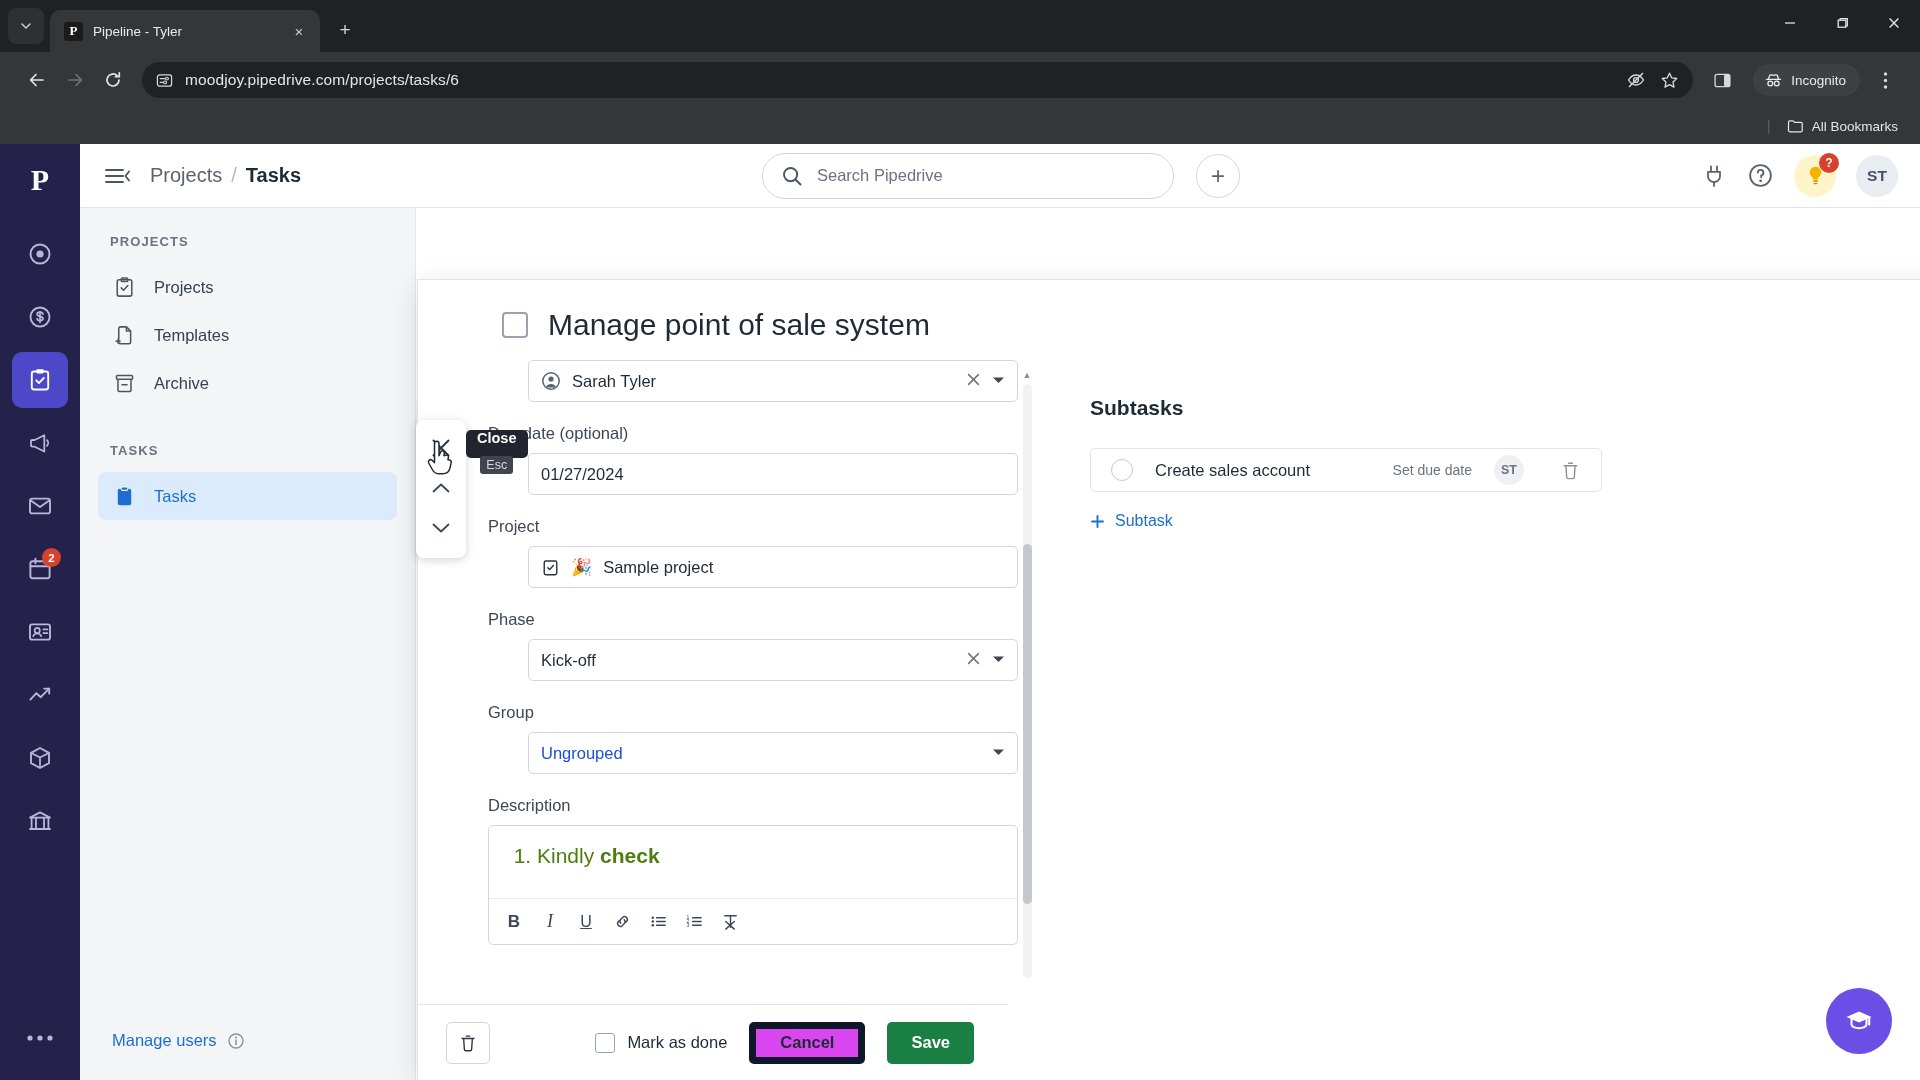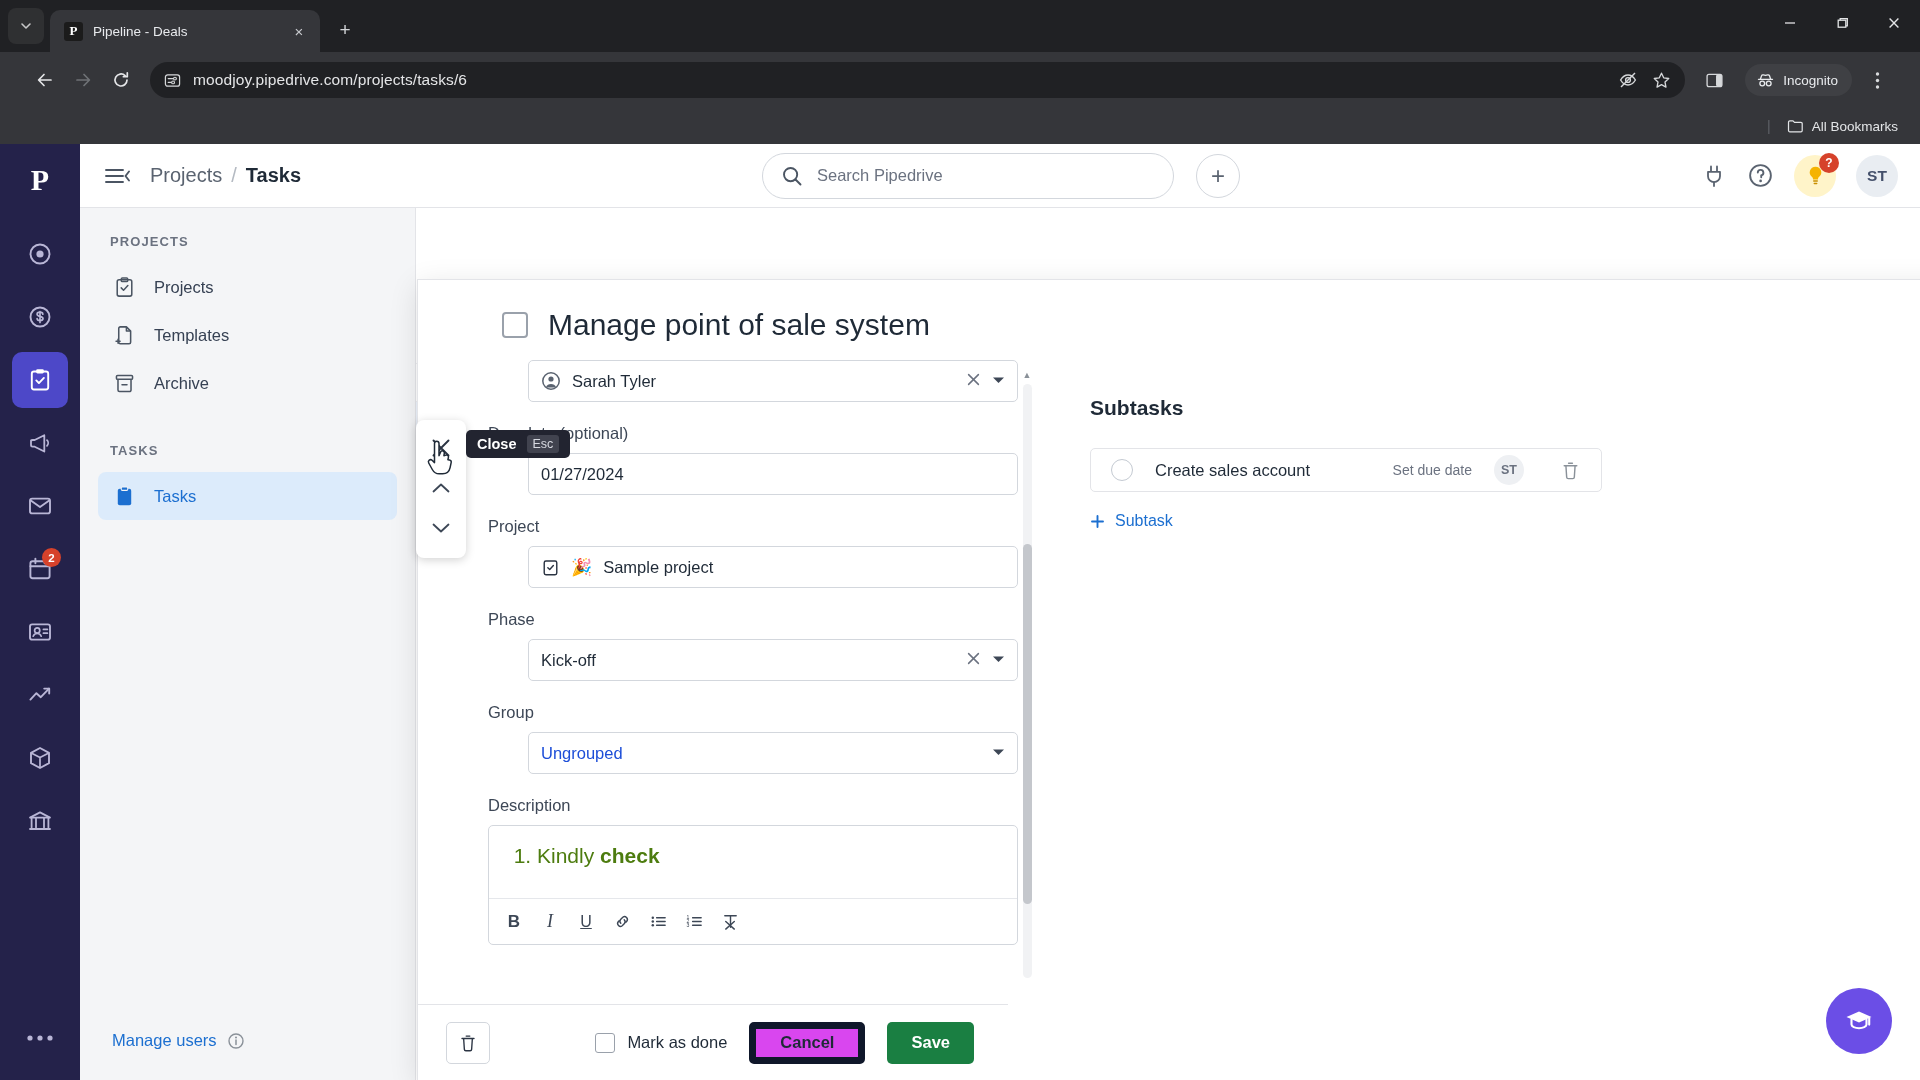"Pipeline - Deals" div.tab-title { text: Deals -> Tyler }
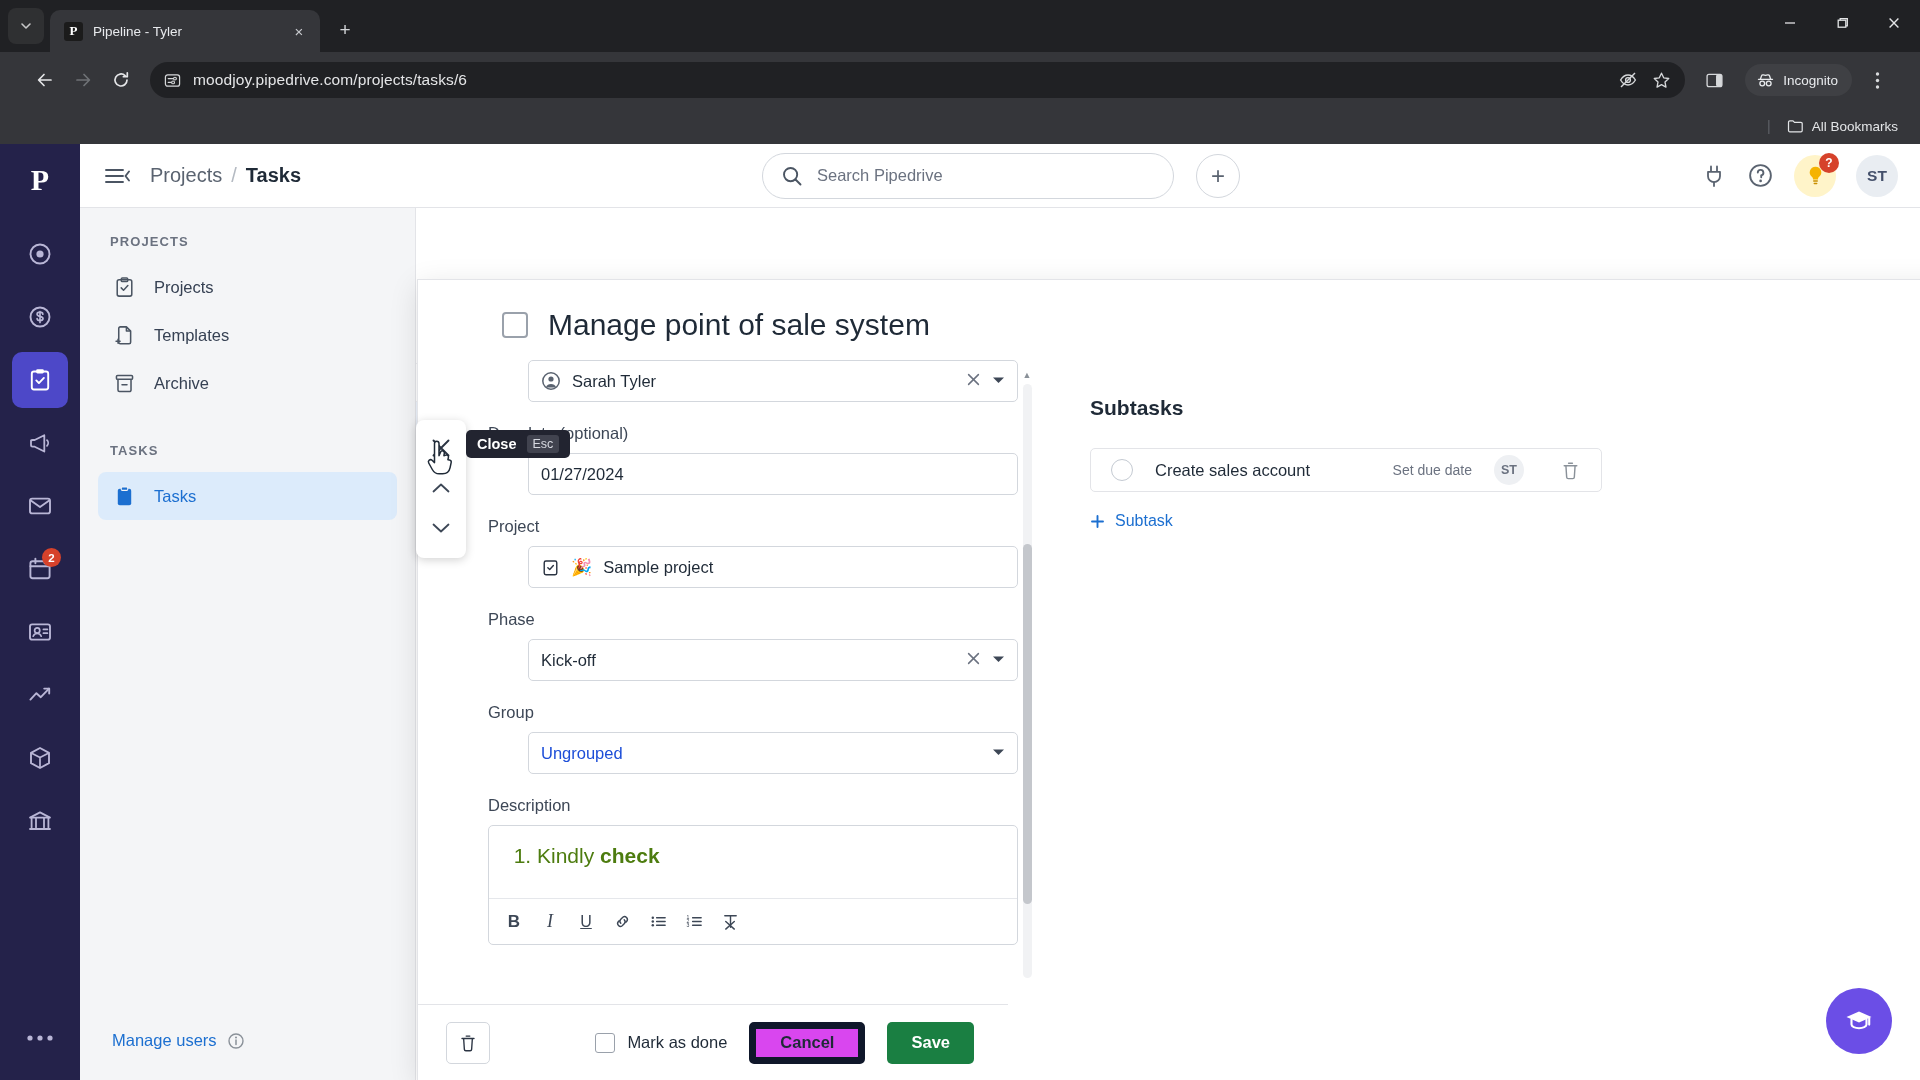"moodjoy.pipedrive.com/projects/tasks/6" .toolbar { padding: 0 28px -> 0 20px }
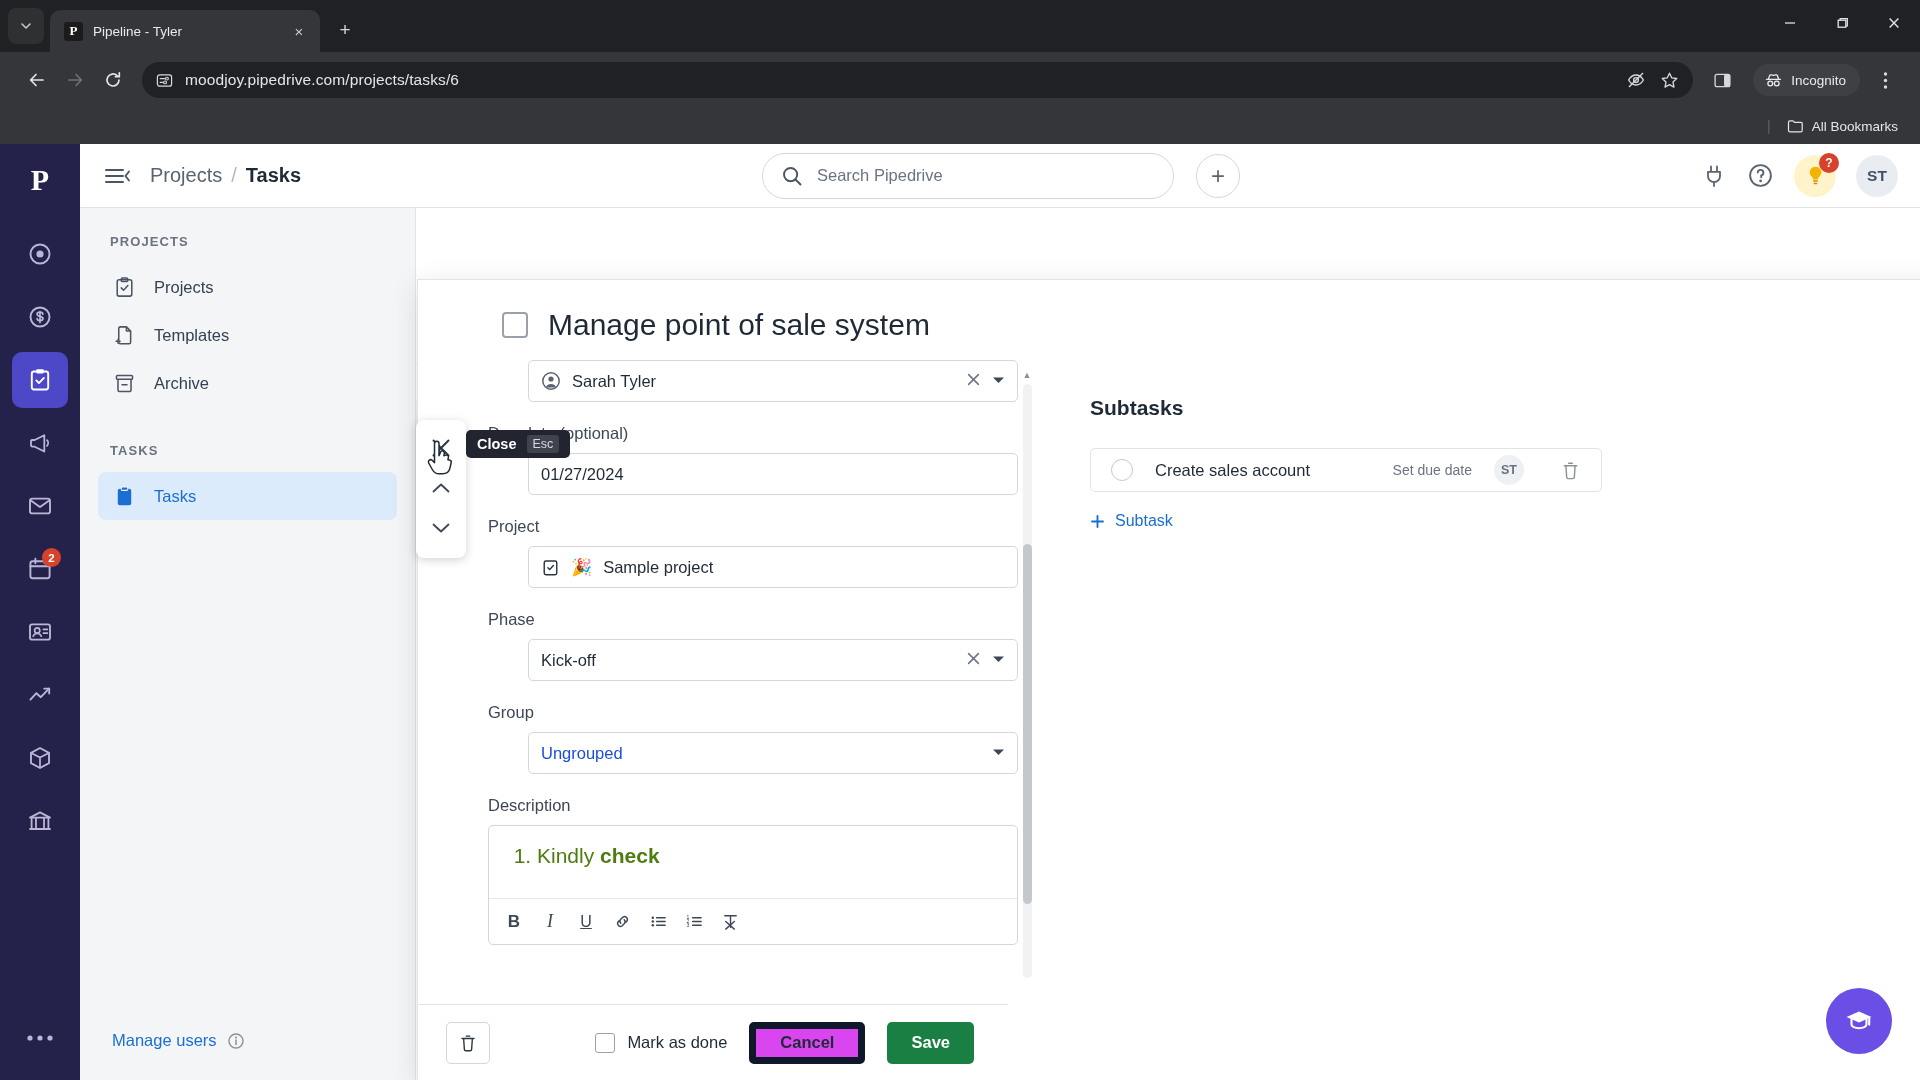"Close" .tooltip { flex-direction: none -> column }
